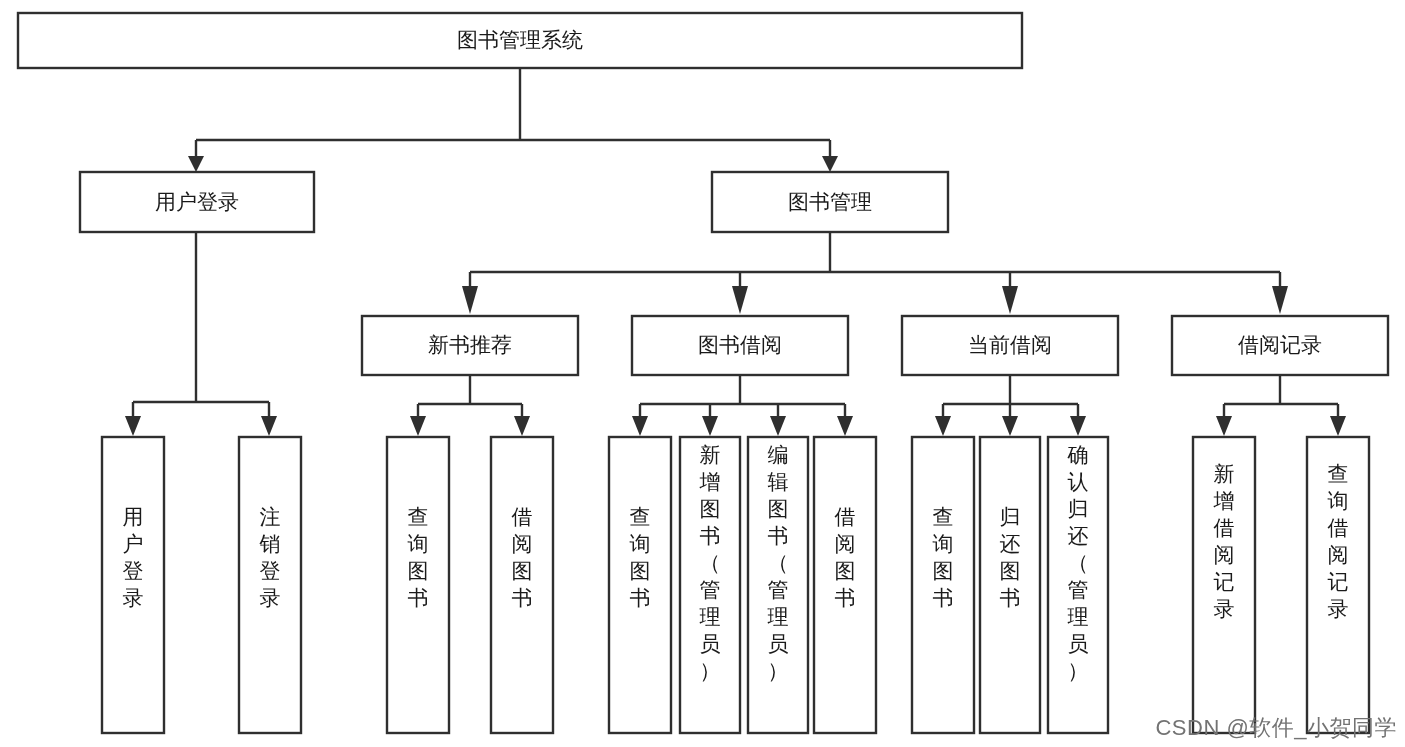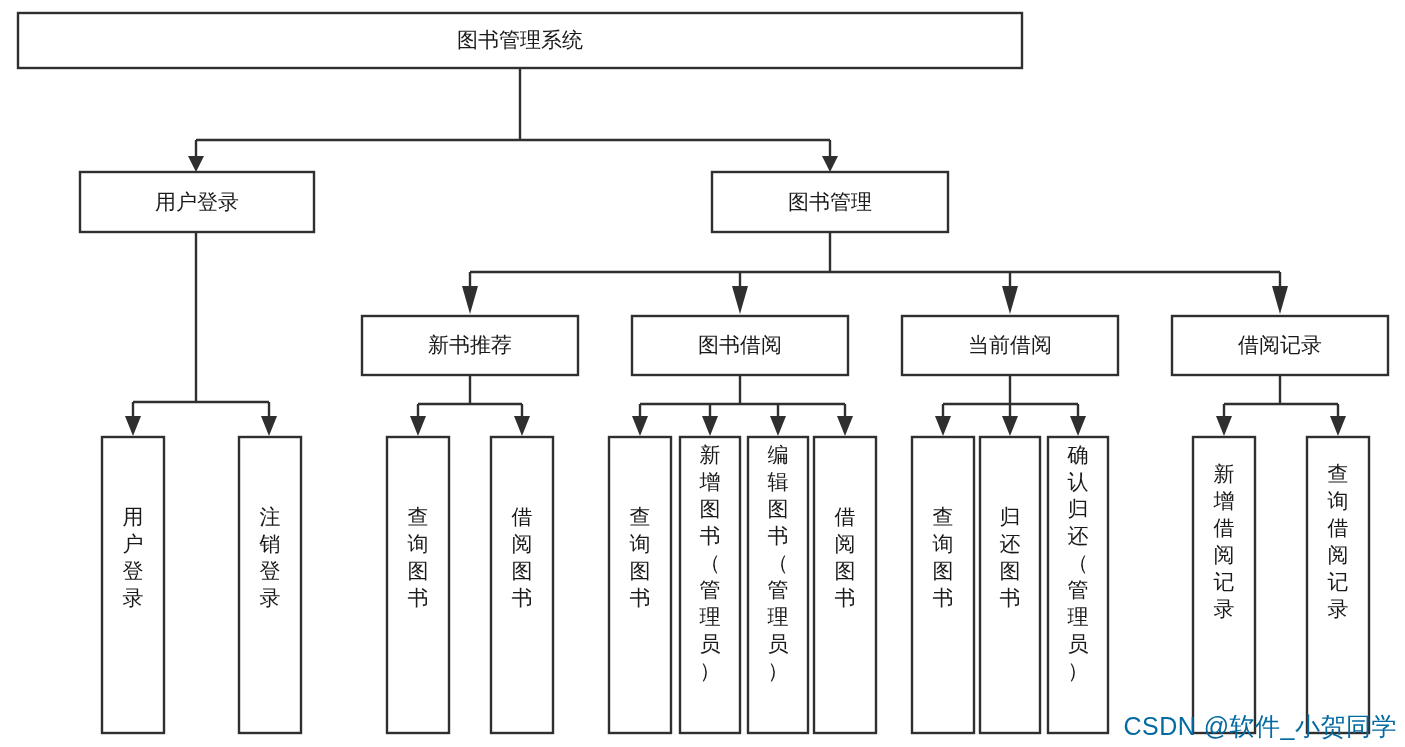"CSDN @软件_小贺同学" .watermark { color: #0369a1 -> #737373; font-size: 25px -> 22px }
